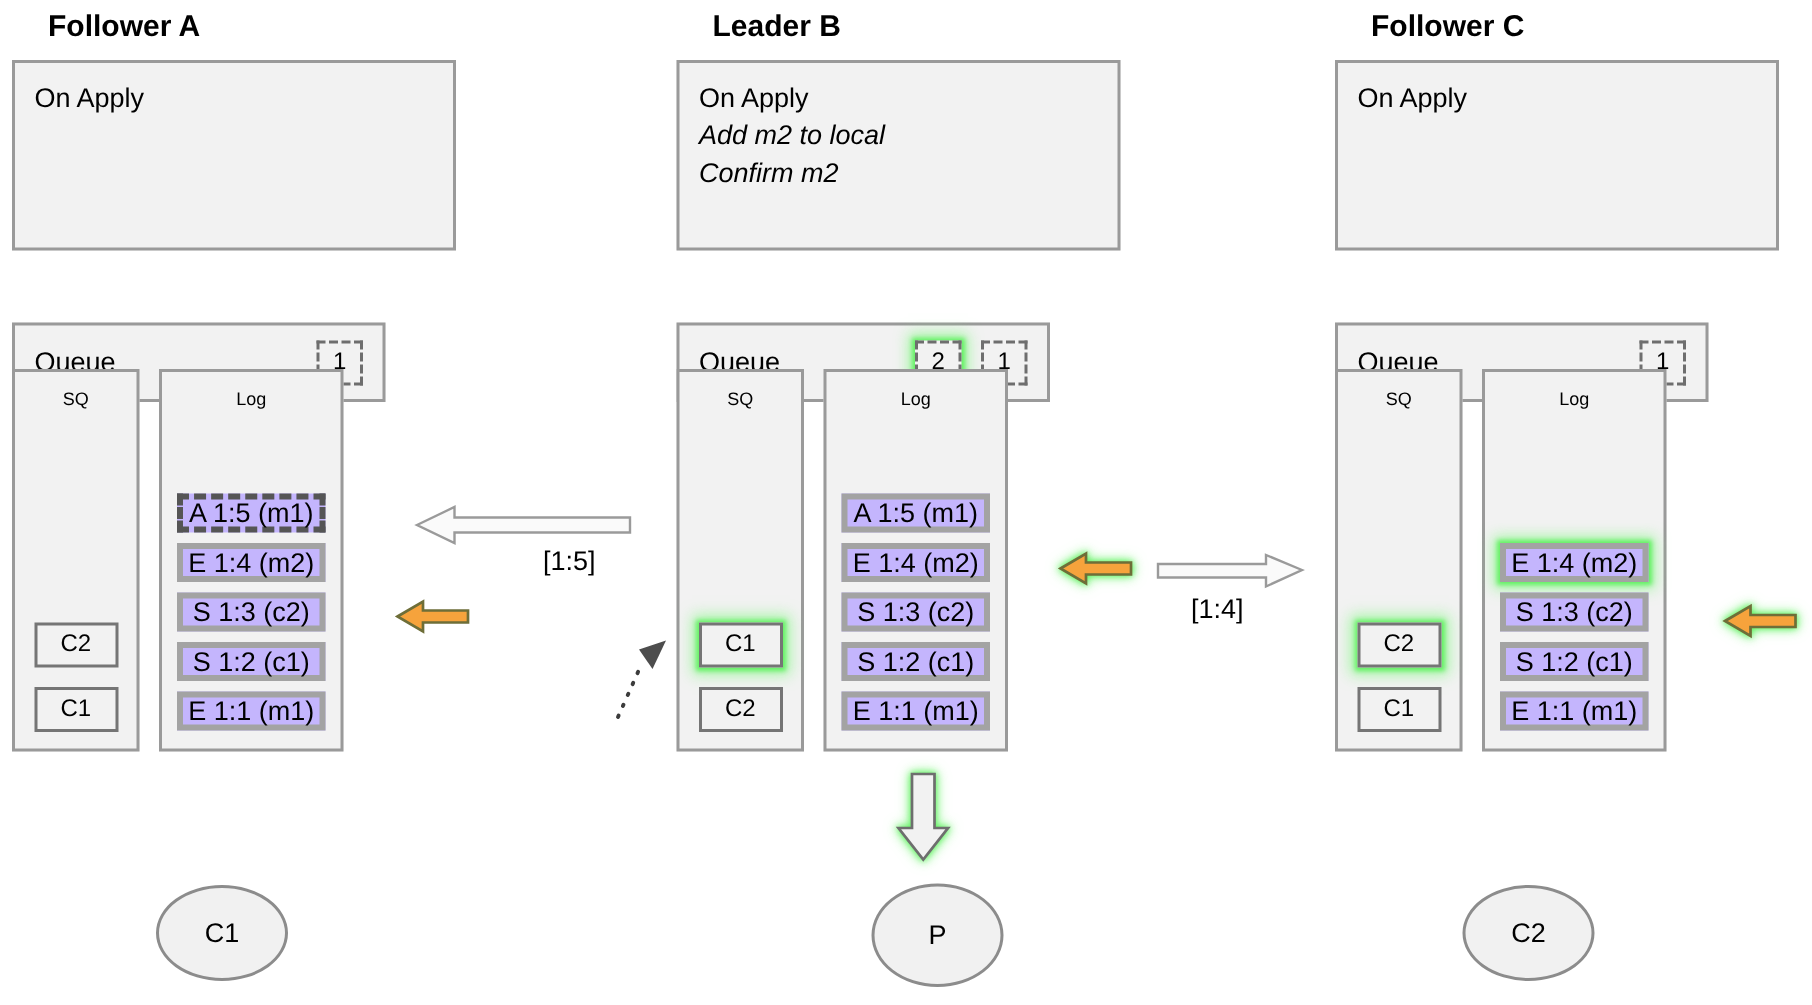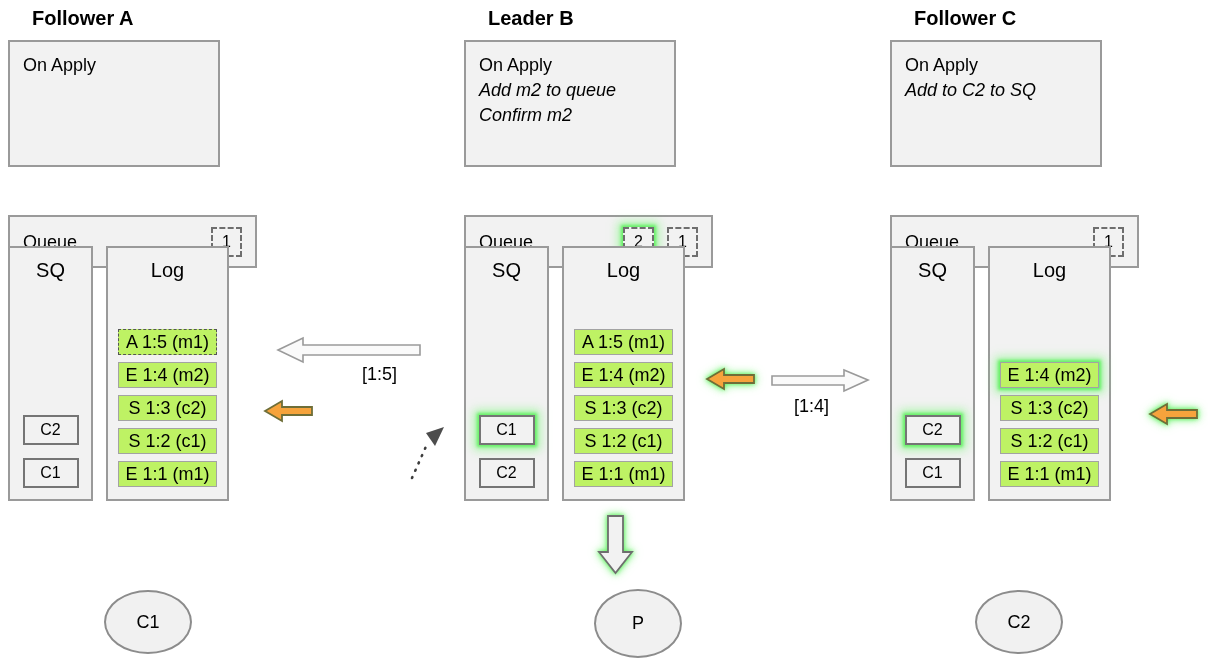"Leader B" div.col { left: 464px -> 451px }
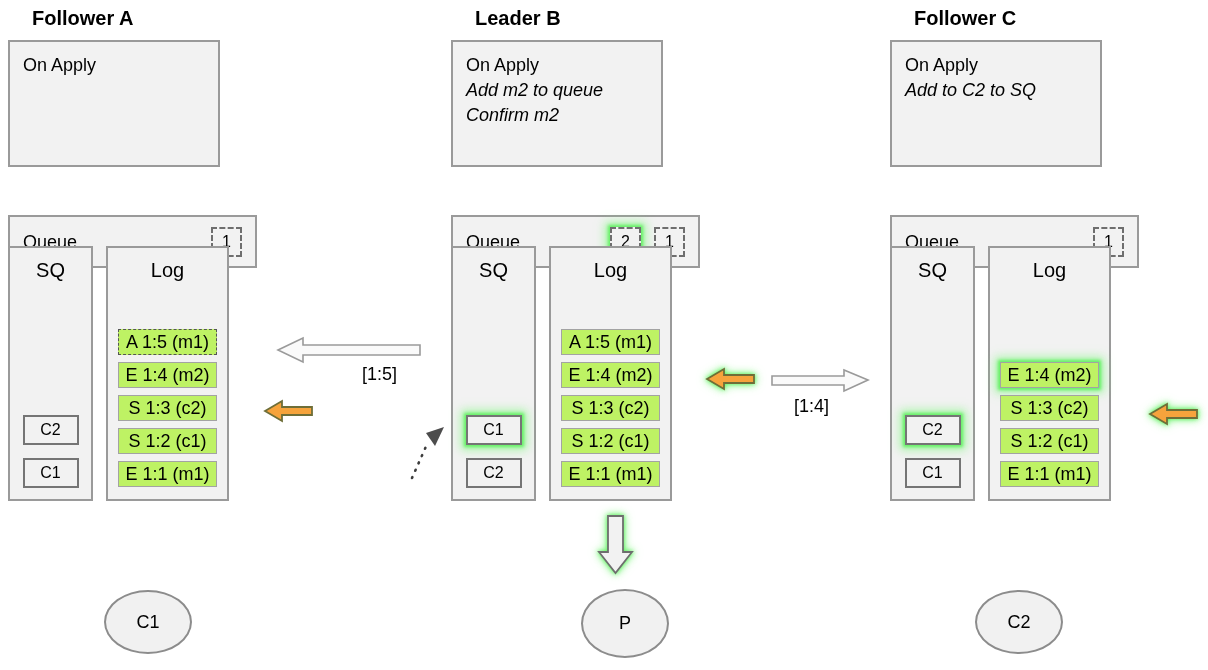"On Apply" .on-apply { width: 212px -> 296px }
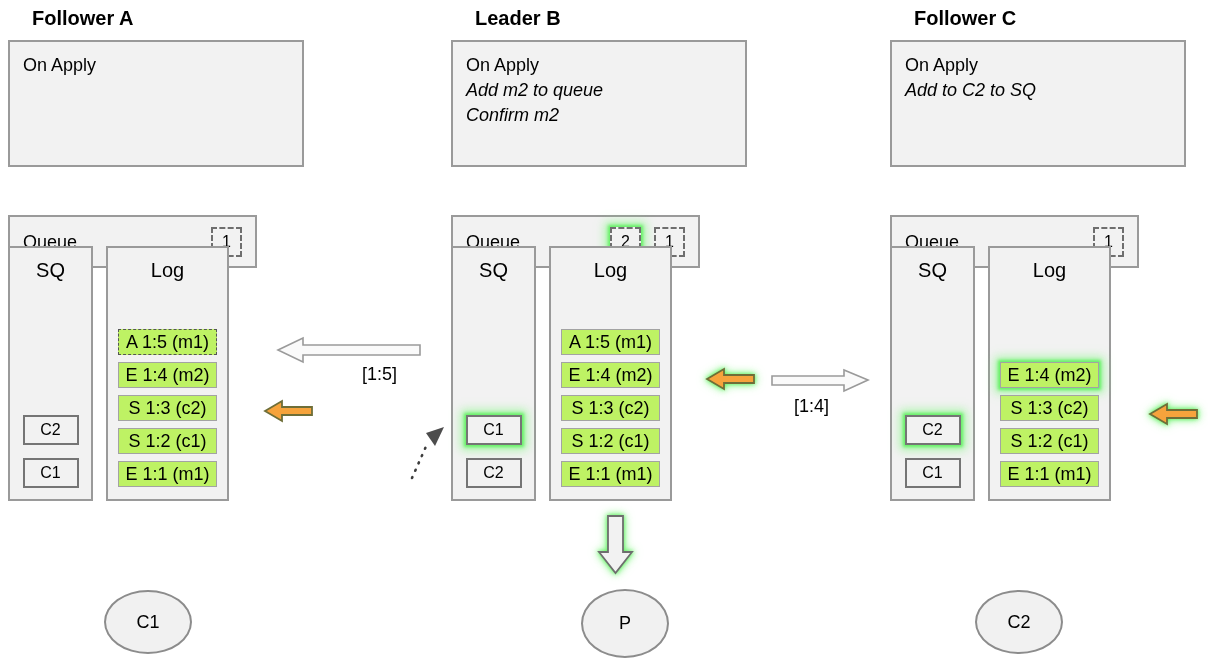"Add m2 to queue" div.note { text: queue -> local }
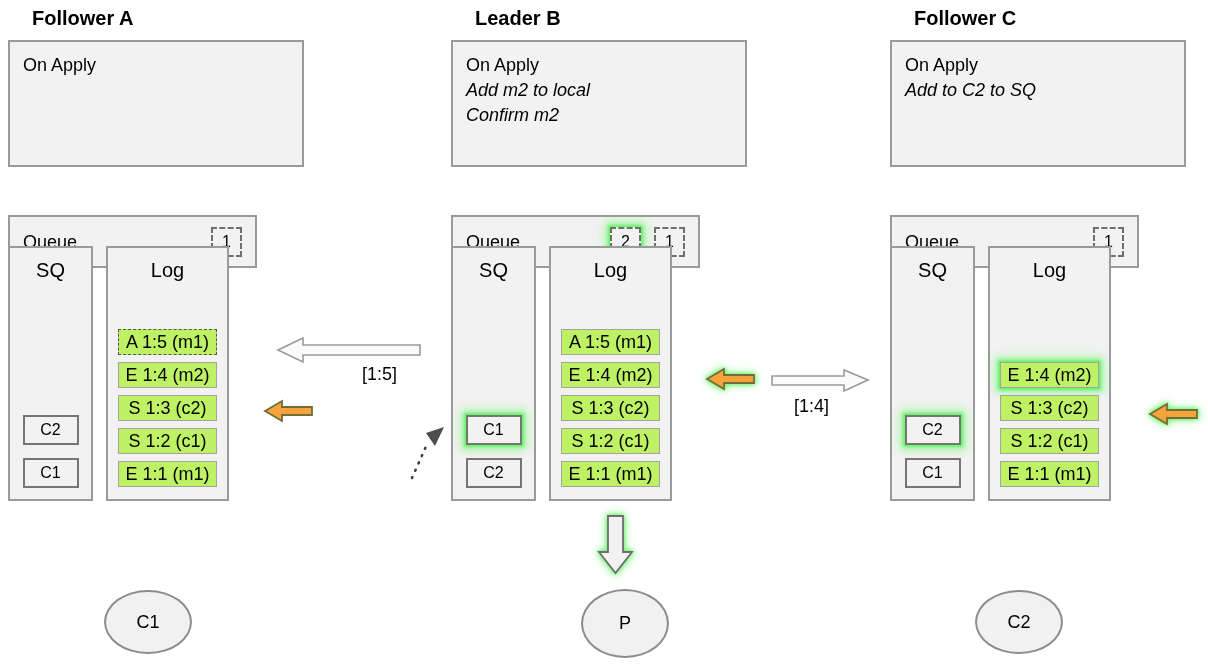"Add to C2 to SQ" div.note { html: <div>Add to C2 to SQ</div> -> none }
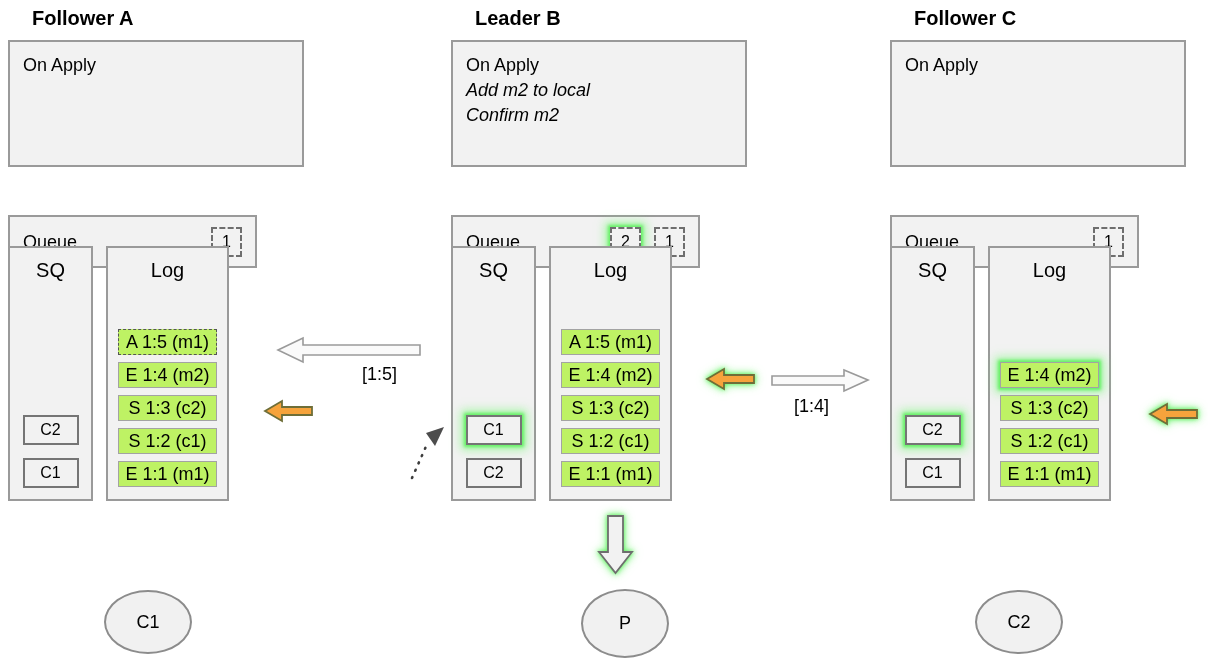"SQ" .box-head { font-size: 20px -> 12px }
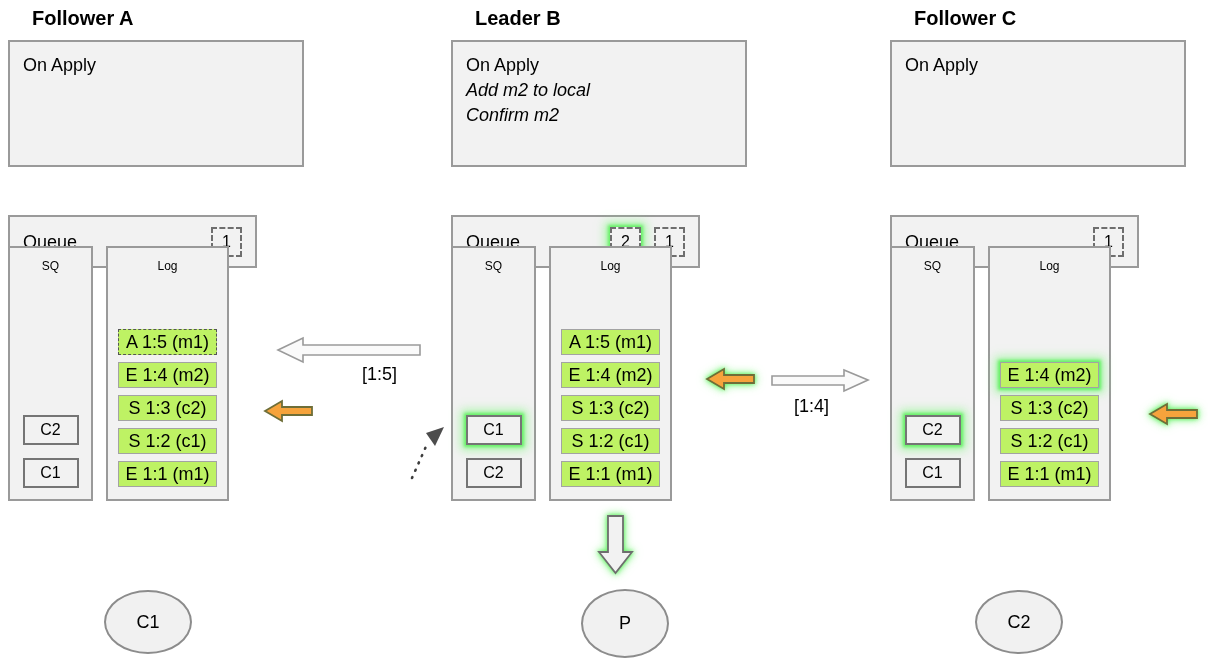"A 1:5 (m1)" .log-entry { background: #bef264 -> #c4b5fd; border: 1px solid #a3a3a3 -> 4px solid #a3a3a3 }
